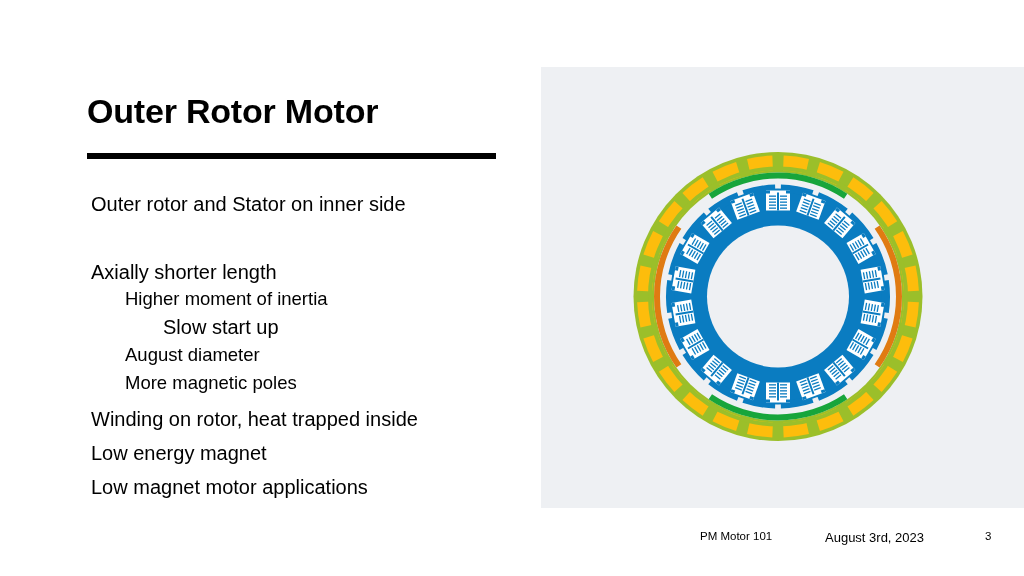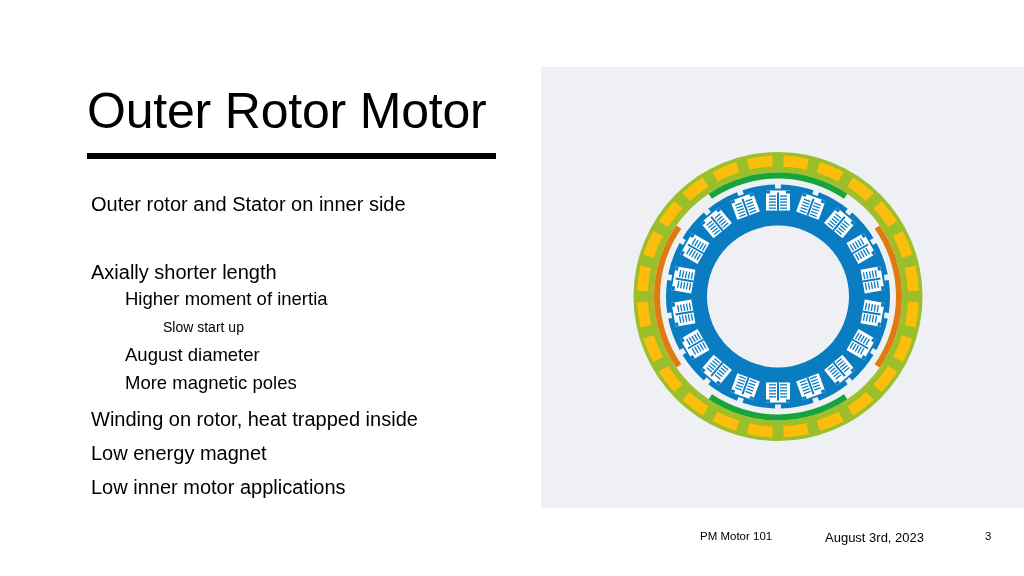"Outer Rotor Motor" .title { font-size: 50px -> 34px; font-weight: normal -> bold }
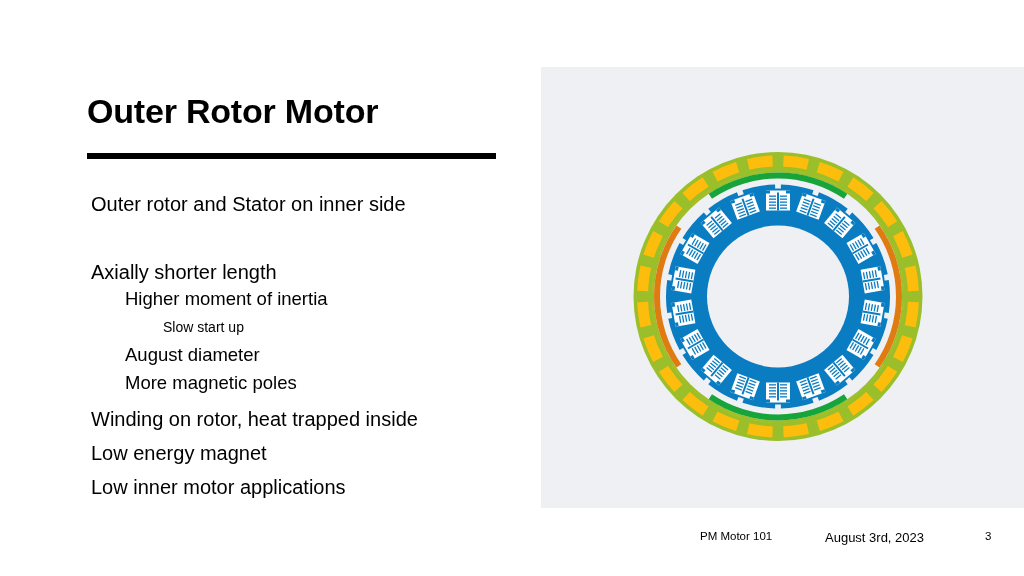"Slow start up" .lvl2 { font-size: 14px -> 20px }
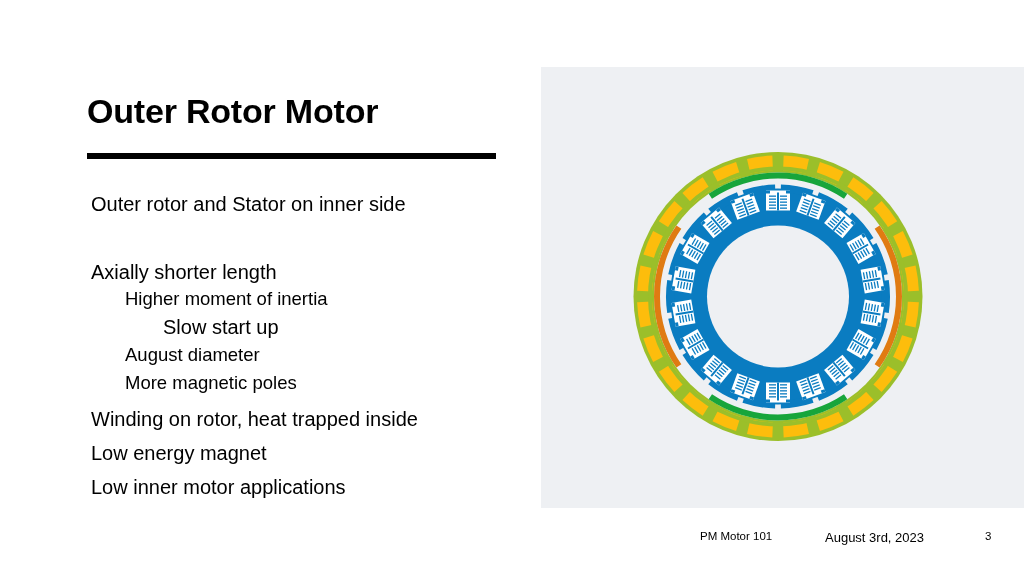"Low inner motor applications" div.body-text { text: inner -> magnet }
